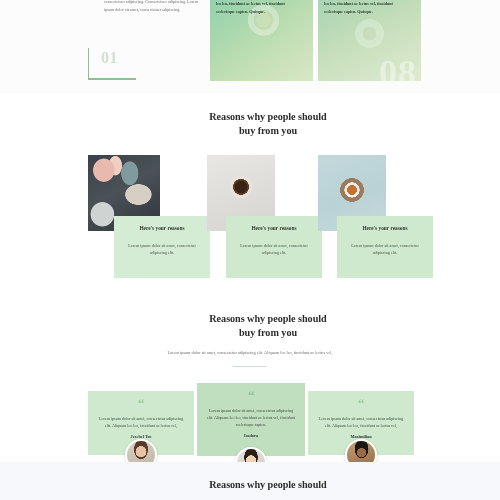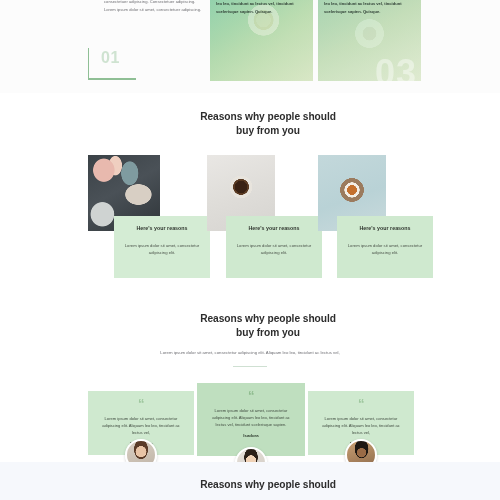"01" .page { font-family: none -> Liberation Serif, serif }
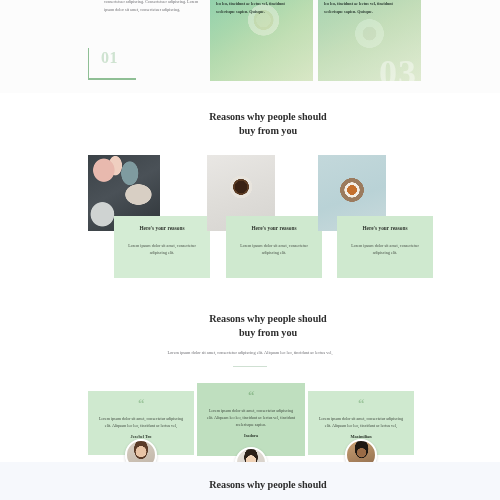"03" span.bignum { text: 03 -> 08 }
